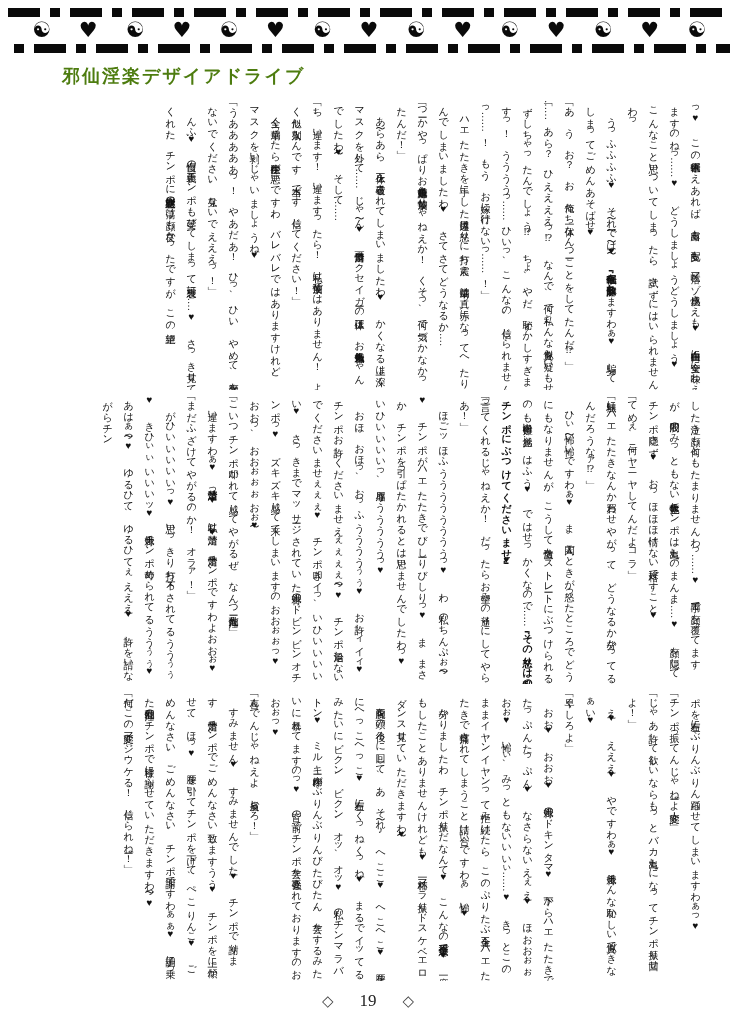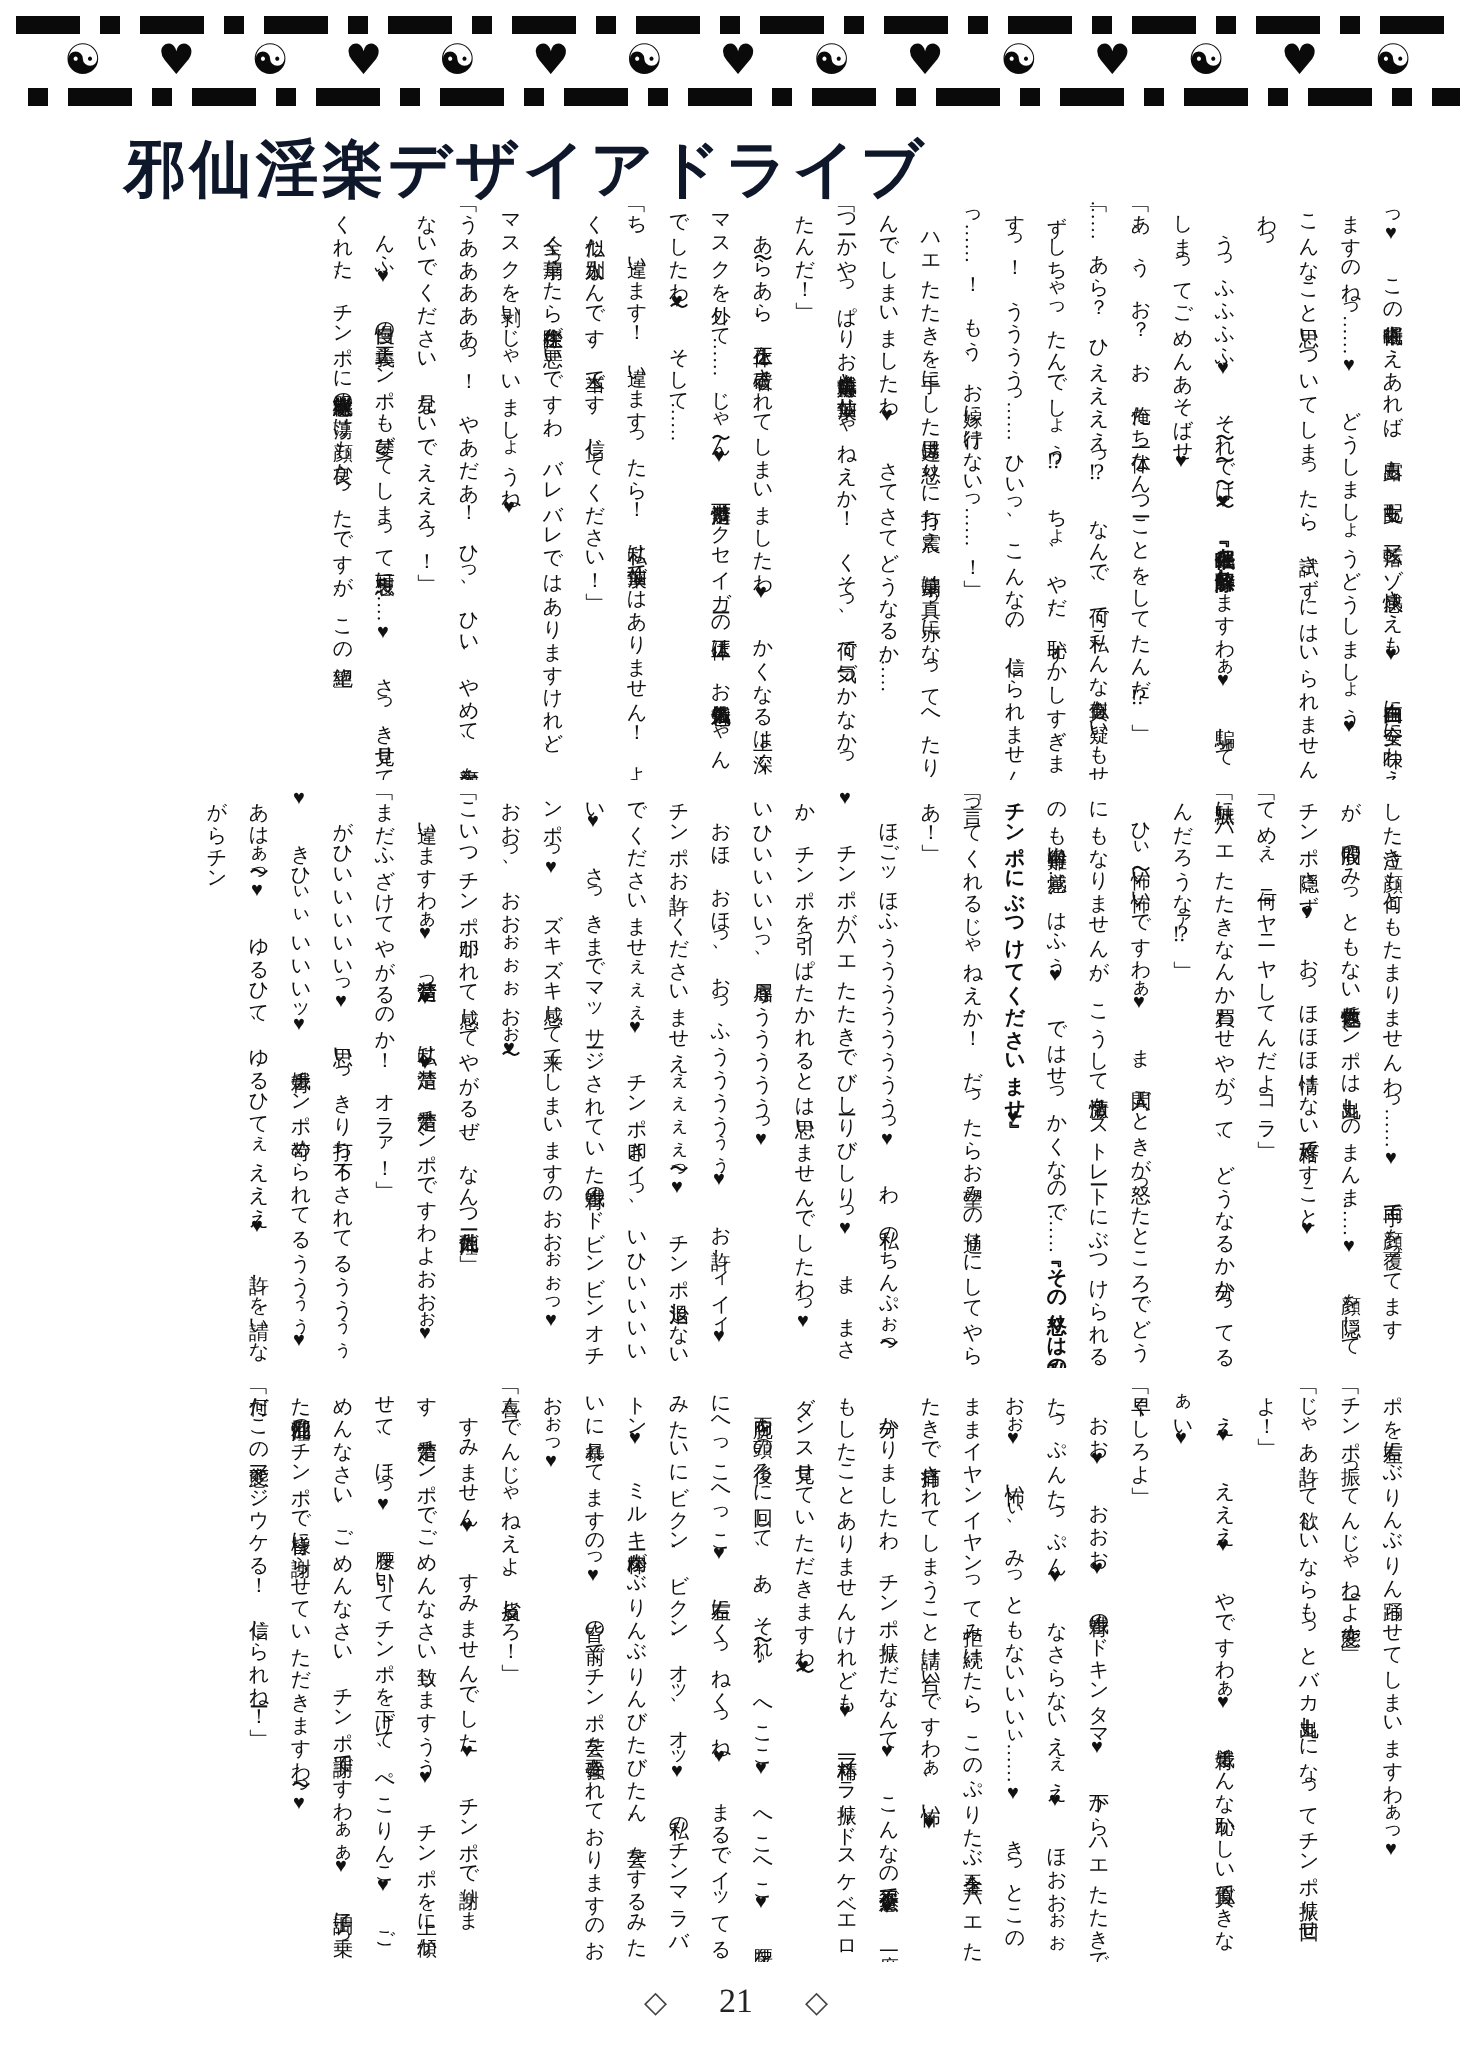"邪仙淫楽デザイアドライブ" .title { color: #0f172a -> #4d7c0f; font-size: 31px -> 18px }
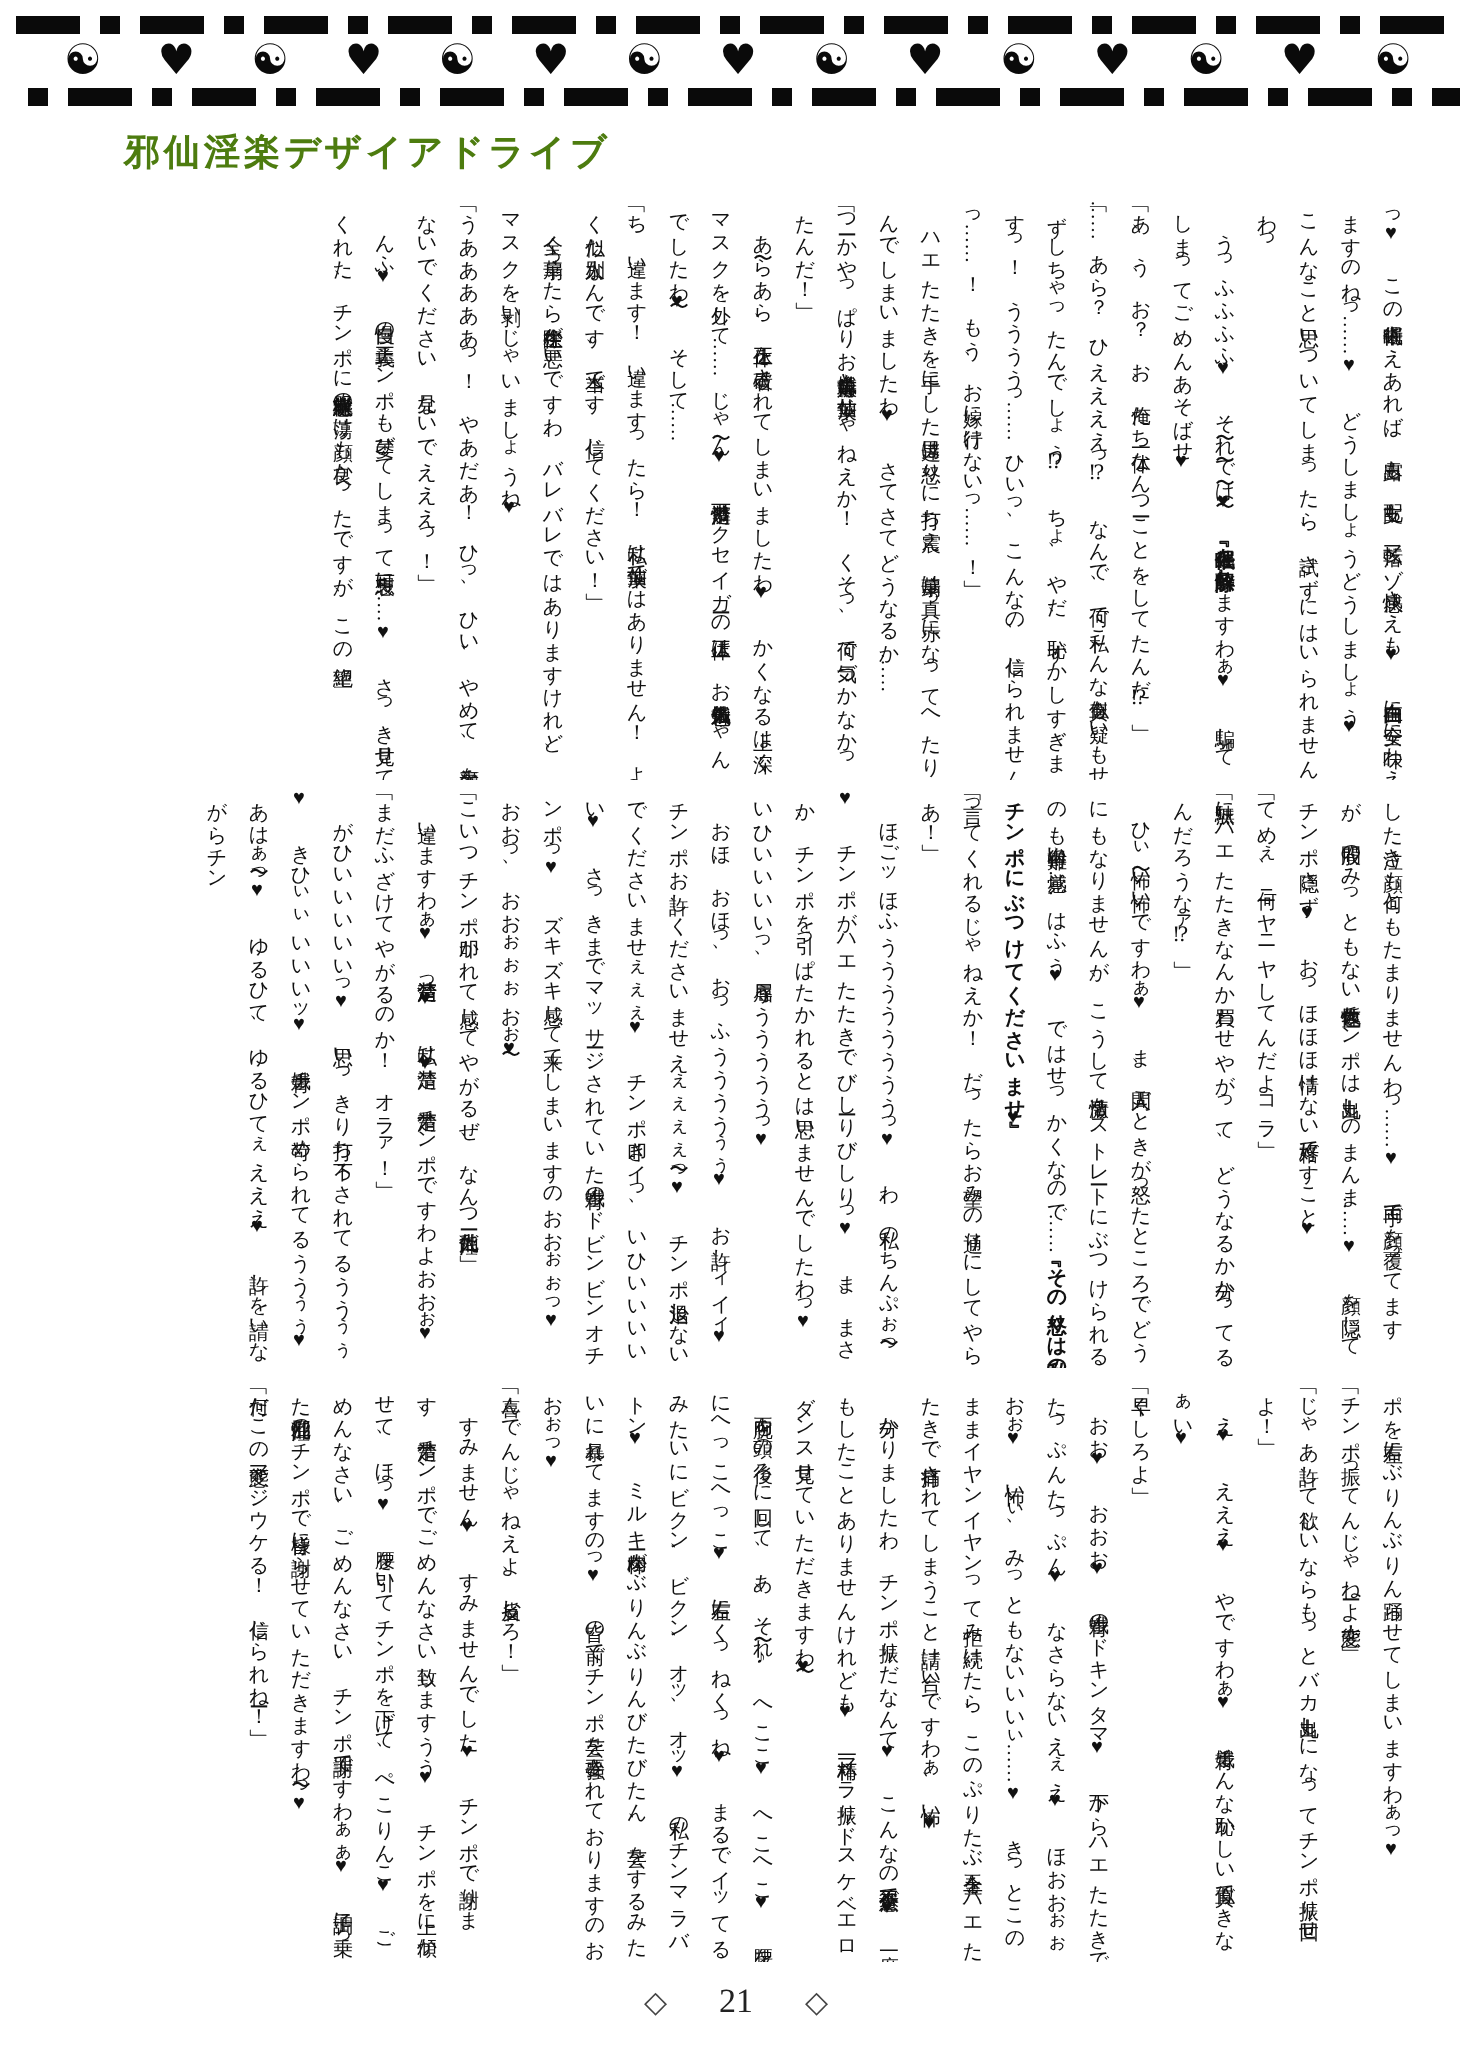"21" span { text: 21 -> 19 }
